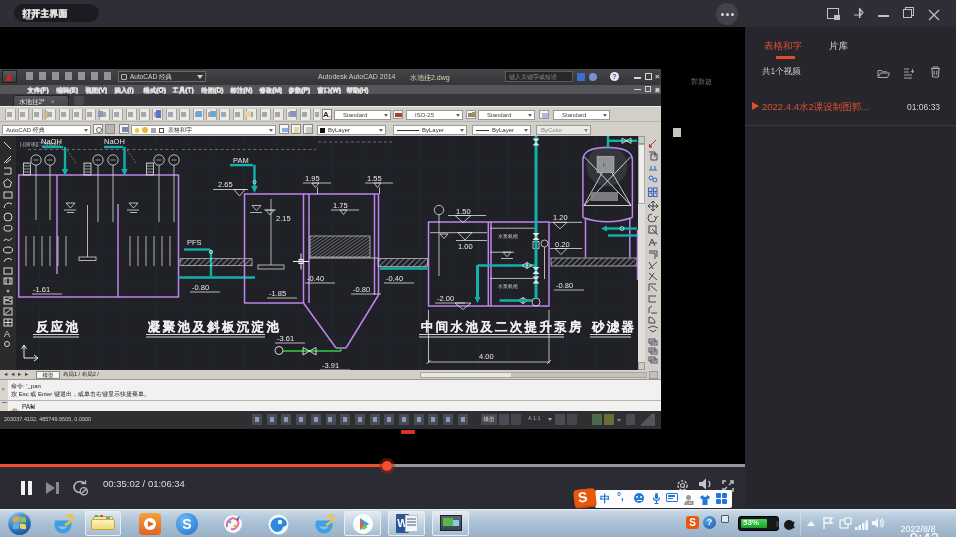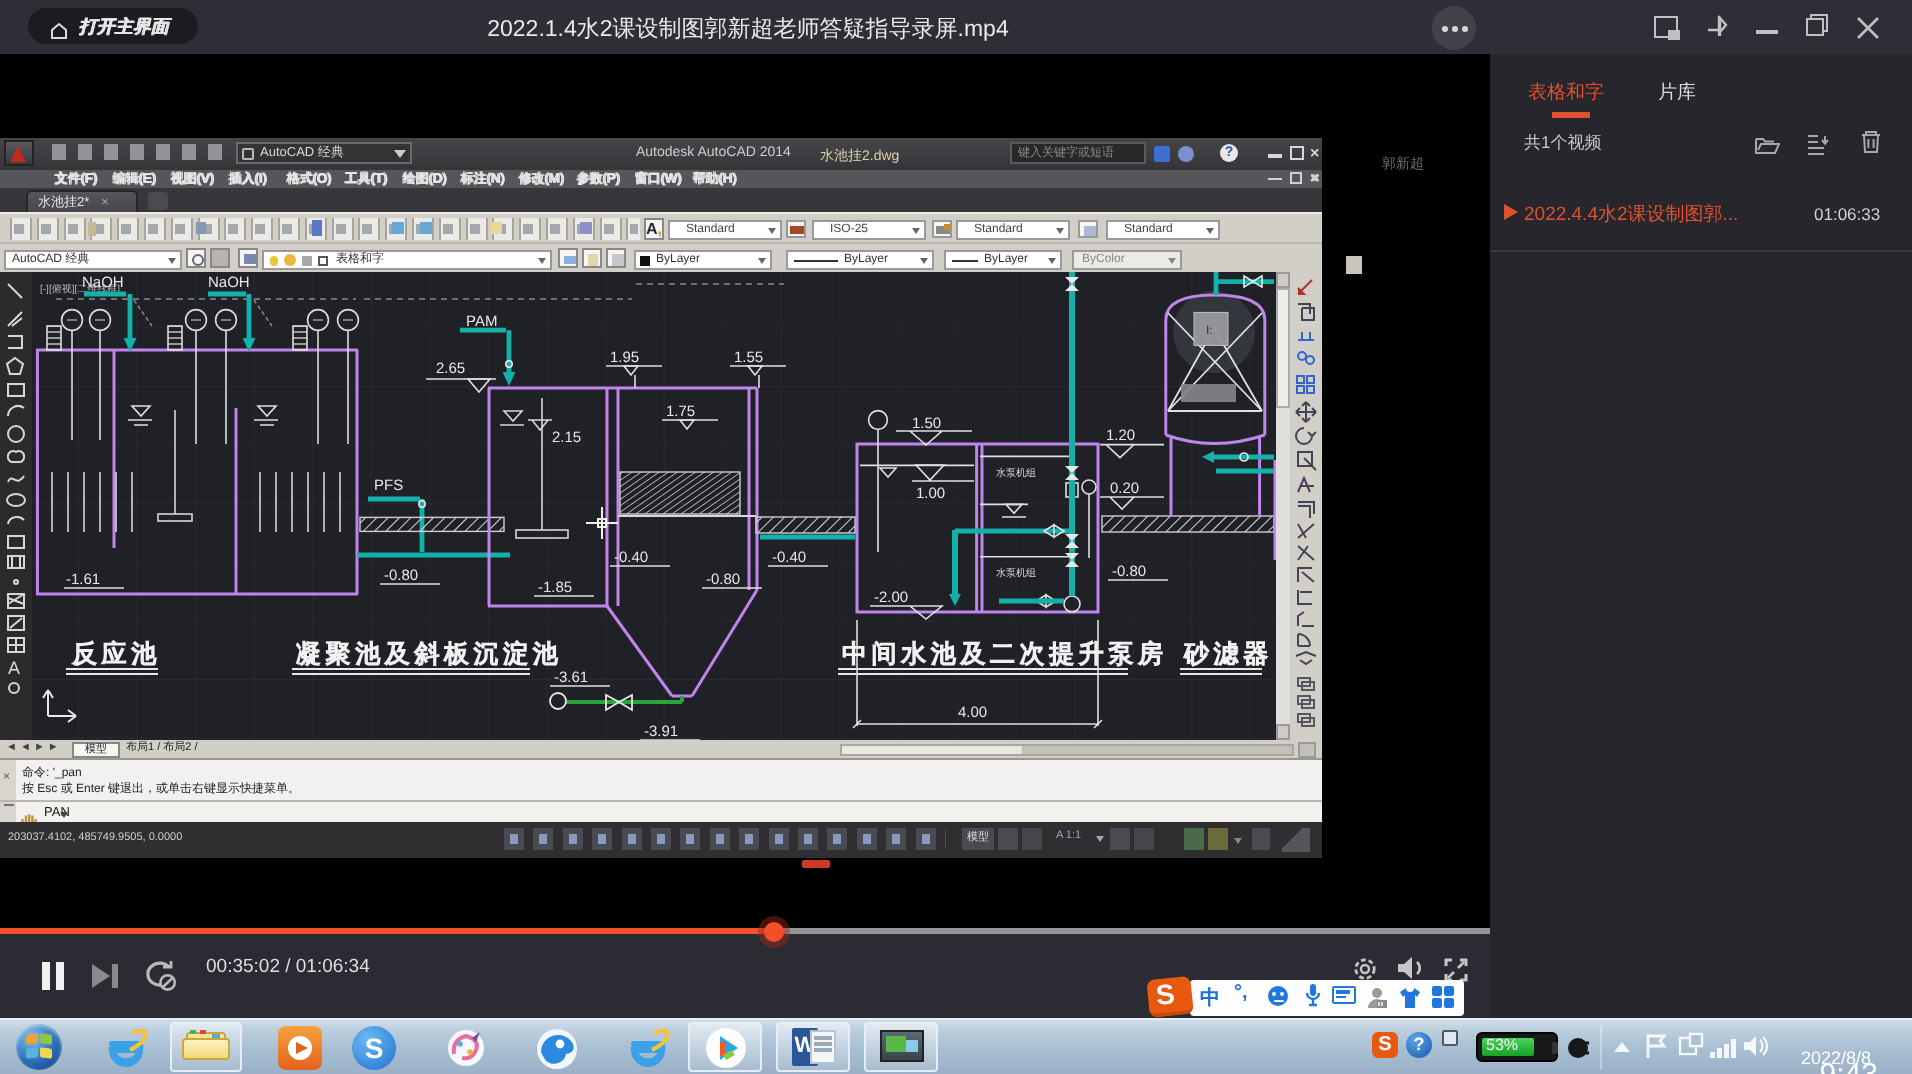"打开主界面" span.cjk { font-style: italic -> none; margin-left: 25px -> 8px }
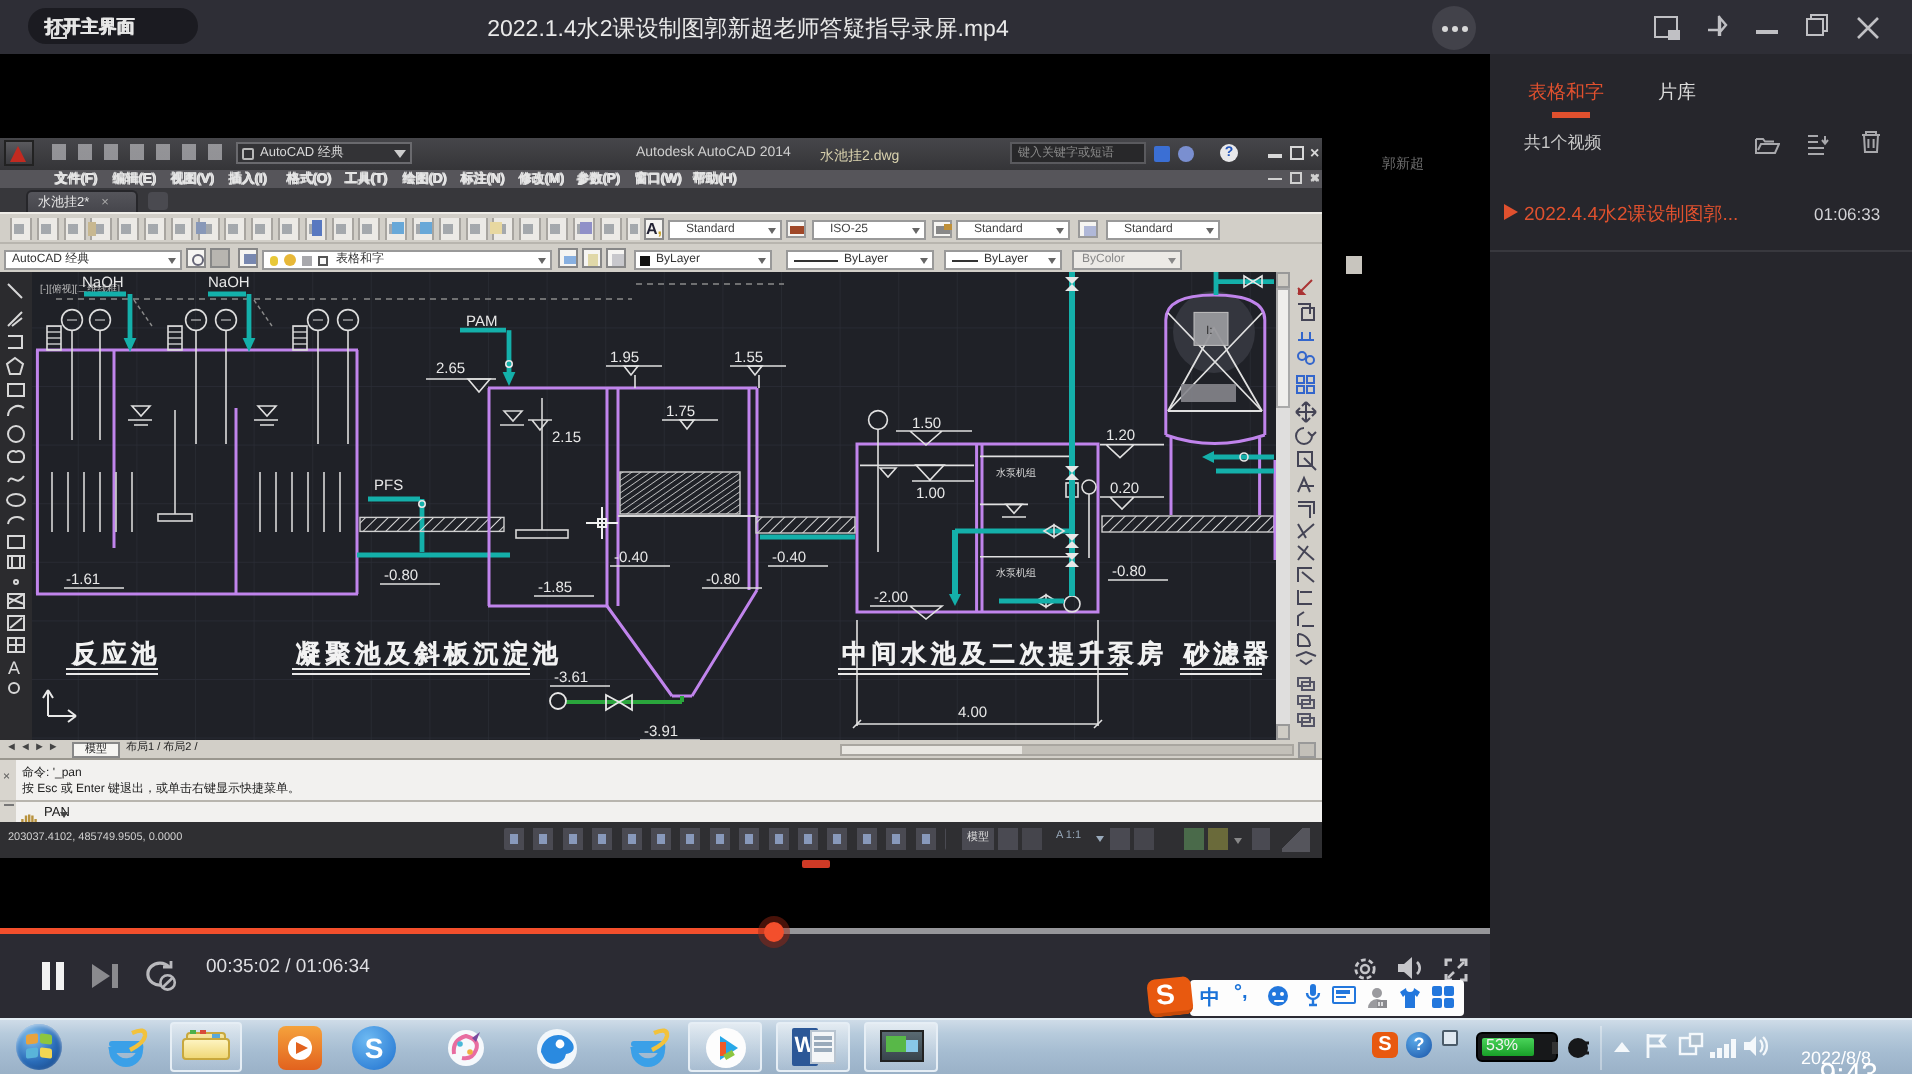"2022.1.4水2课设制图郭新超老师答疑指导录屏.mp4" div.ab { html: <div>2022.1.4水2课设制图郭新超老师答疑指导录屏.mp4</div> -> none }
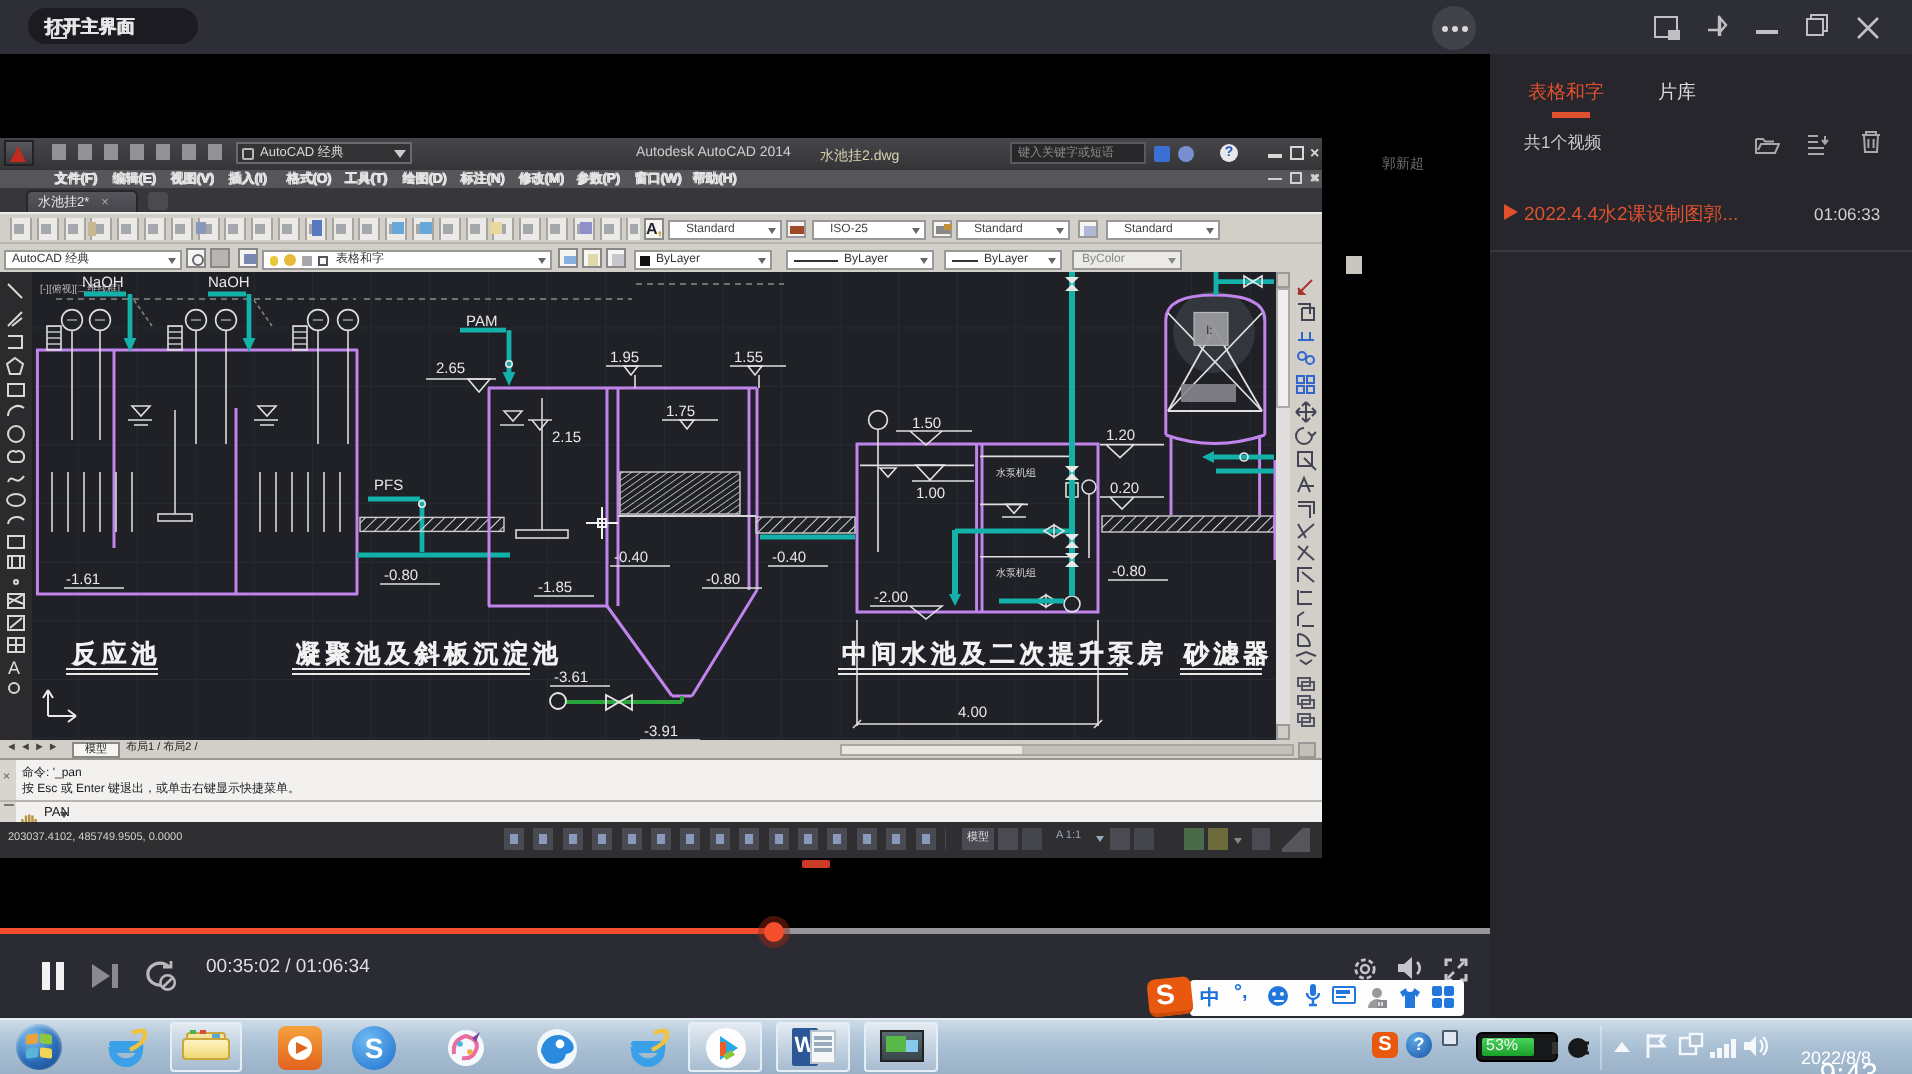"53%" span.ab { font-weight: normal -> bold }
